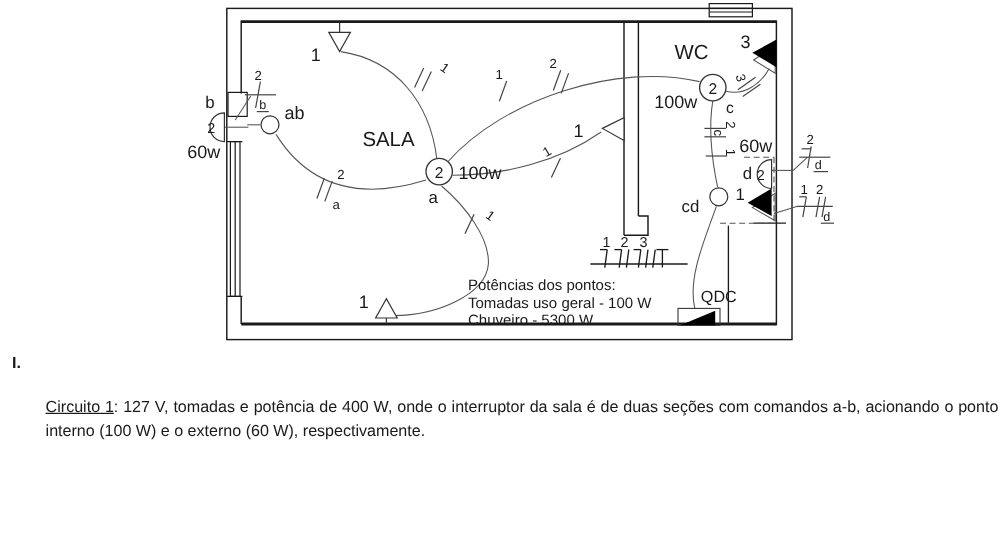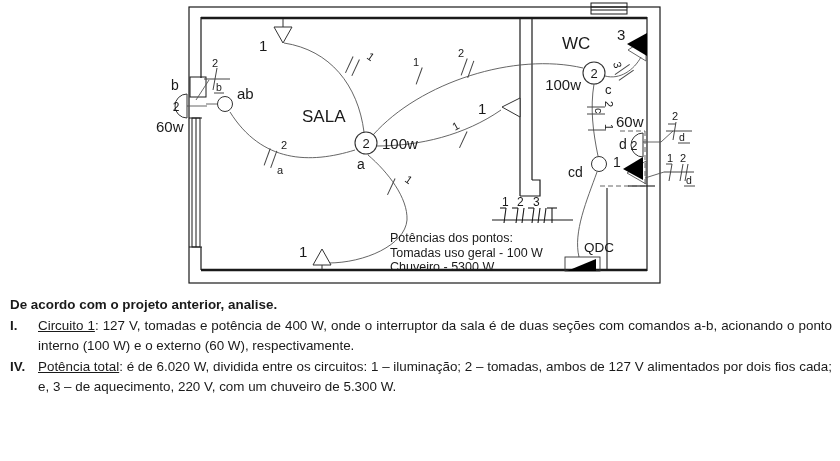"De acordo com o projeto" div.q-intro { html: <div>De acordo com o projeto anterior, analise.</div> -> none }
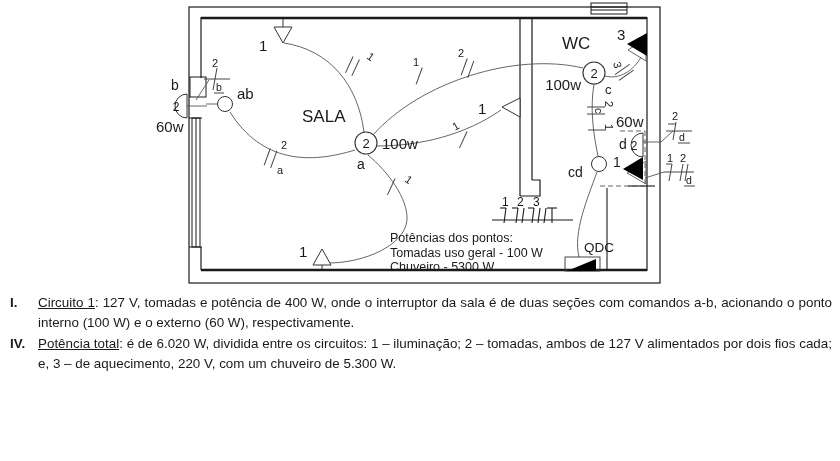"Circuito 1: 127 V, tomadas" .q-text { margin-top: none -> 36px }
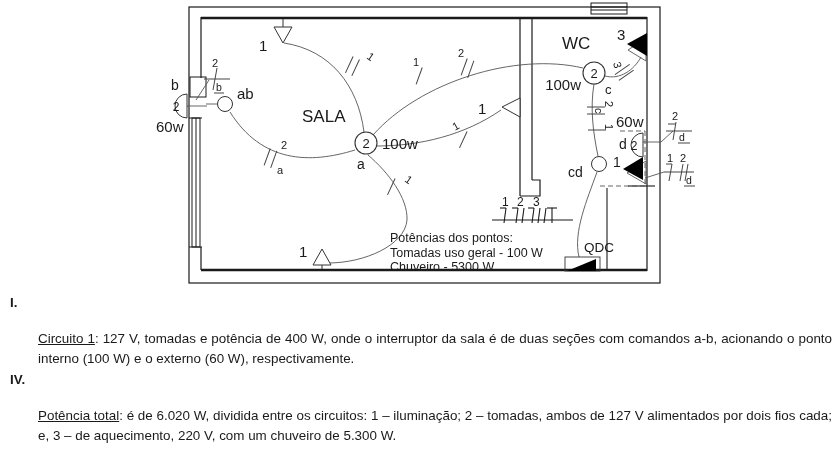"IV." div.q-item { html: <div> <div>IV.</div> <div><span>Potência total</span><span>: é de 6.020 W, dividida entre os circuitos: 1 – iluminação; 2 – tomadas, ambos de 127 V alimentados por dois fios cada; e, 3 – de aquecimento, 220 V, com um chuveiro de 5.300 W.</span></div> </div> -> none }
